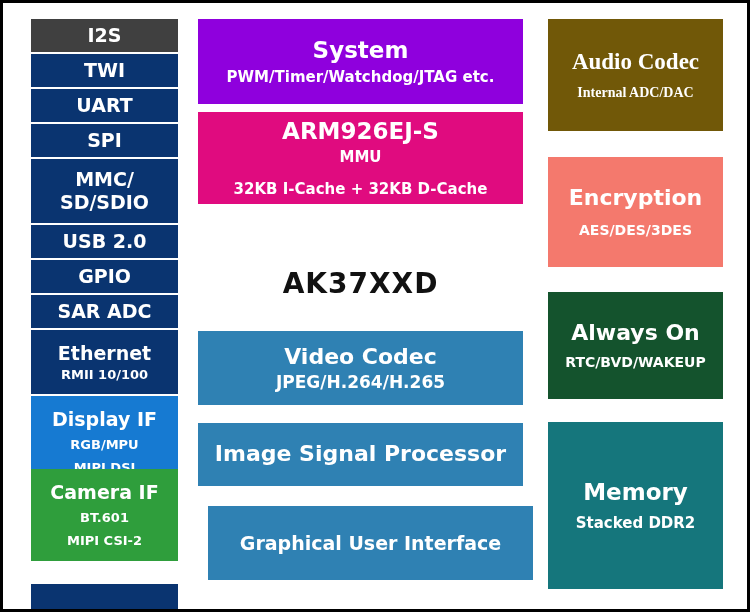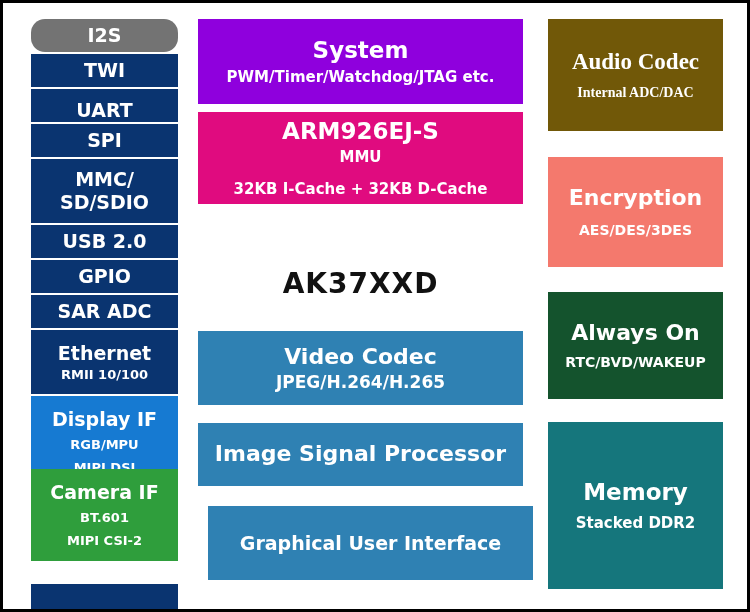"I2S" div.blk { background: #737373 -> #404040; border-radius: 14px -> none }
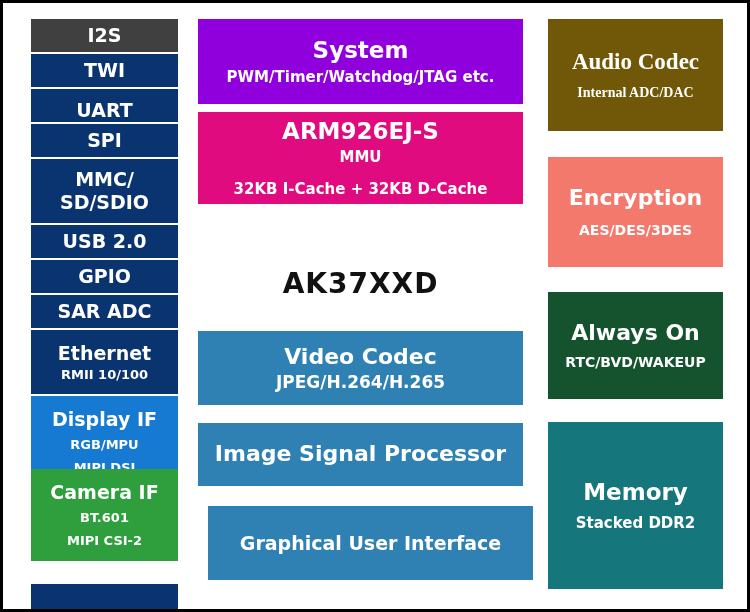"UART" .p-uart { justify-content: flex-end -> none }
